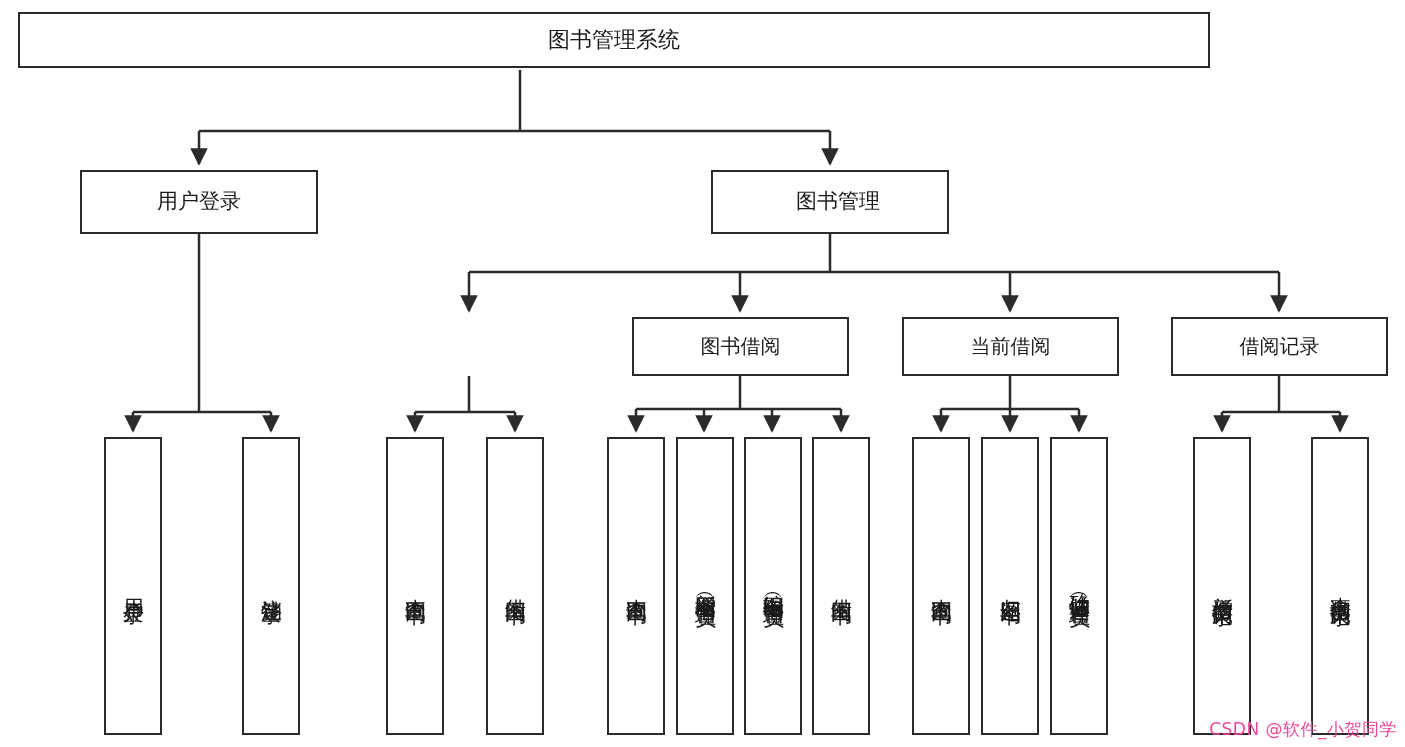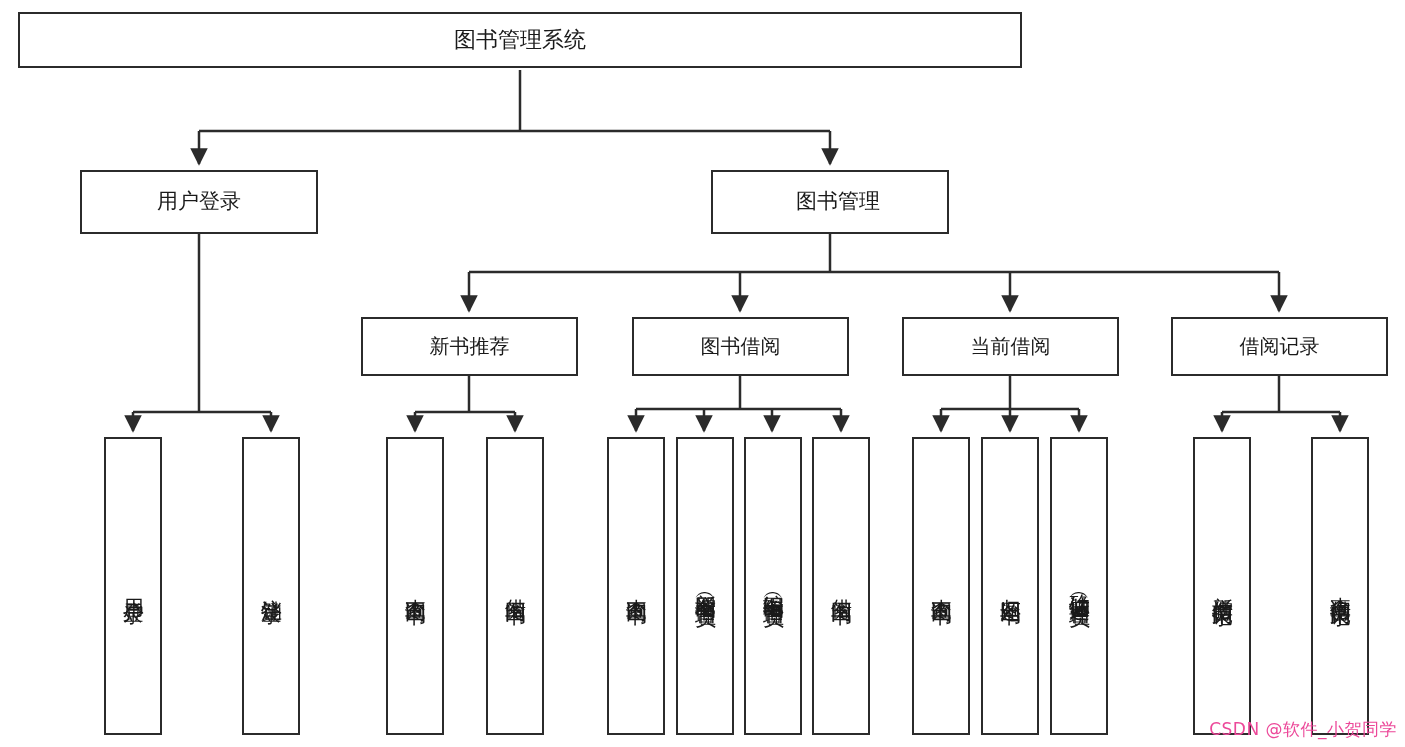"图书管理系统" div.node { width: 1004px -> 1192px }
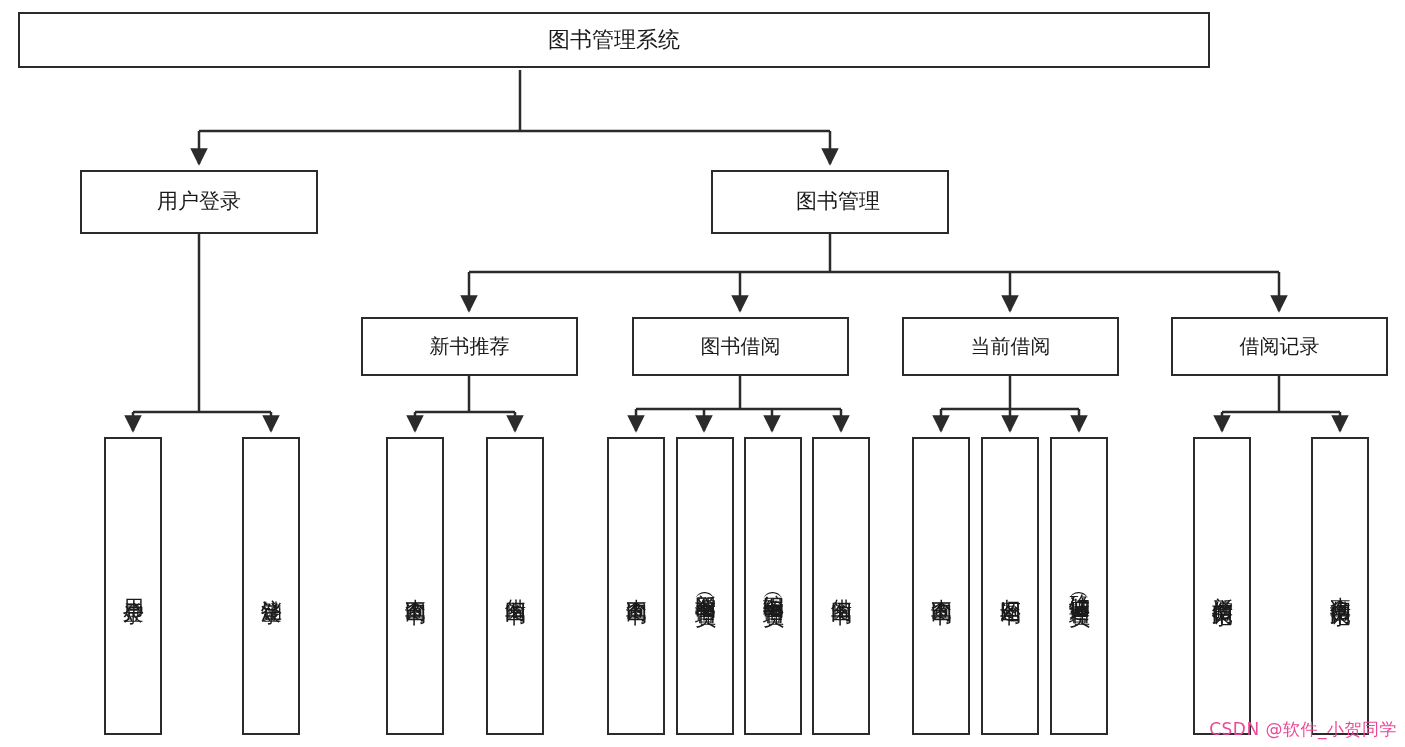"新书推荐" div.node { html: <div> <span>新书推荐</span> </div> -> none }
